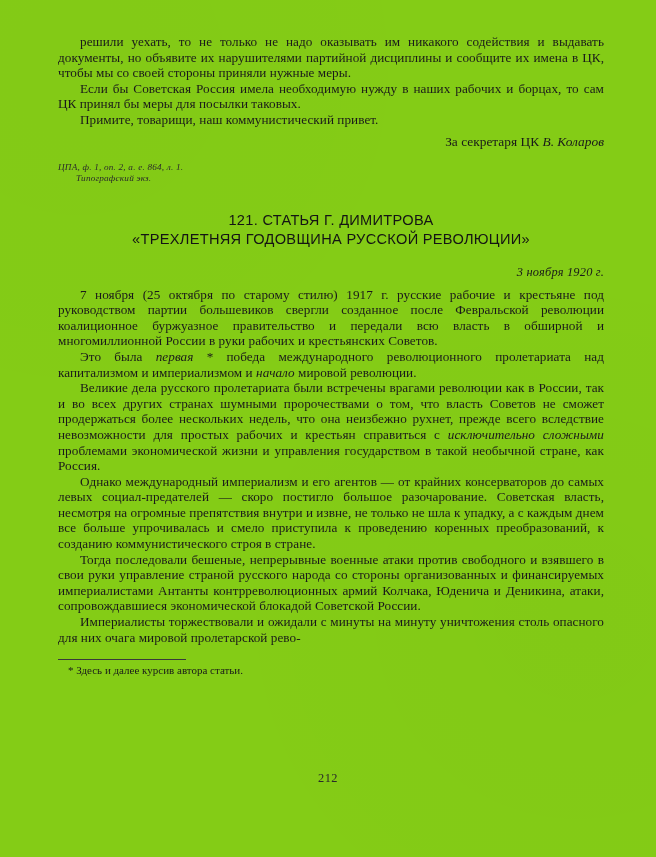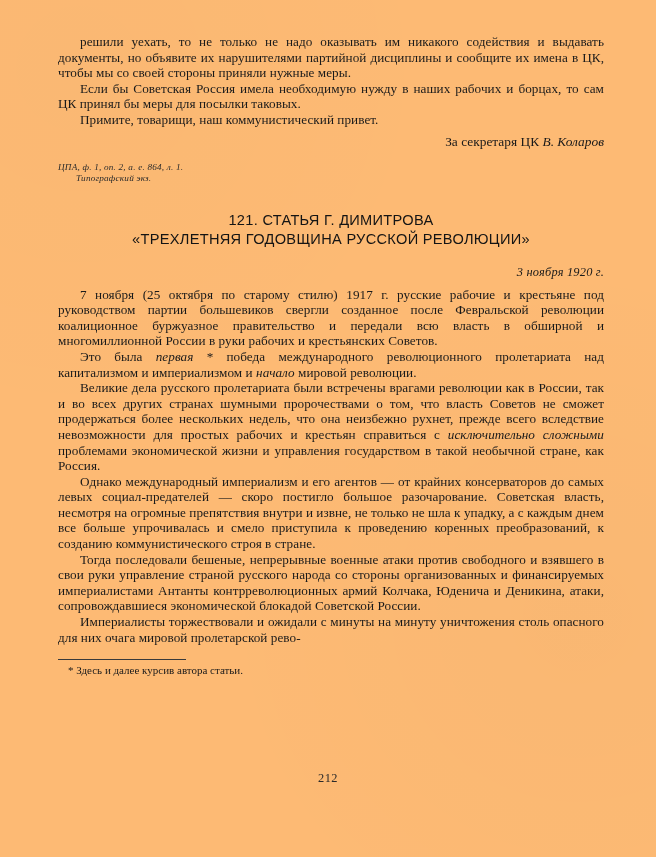"212" .page { background: #fdba74 -> #84cc16 }
